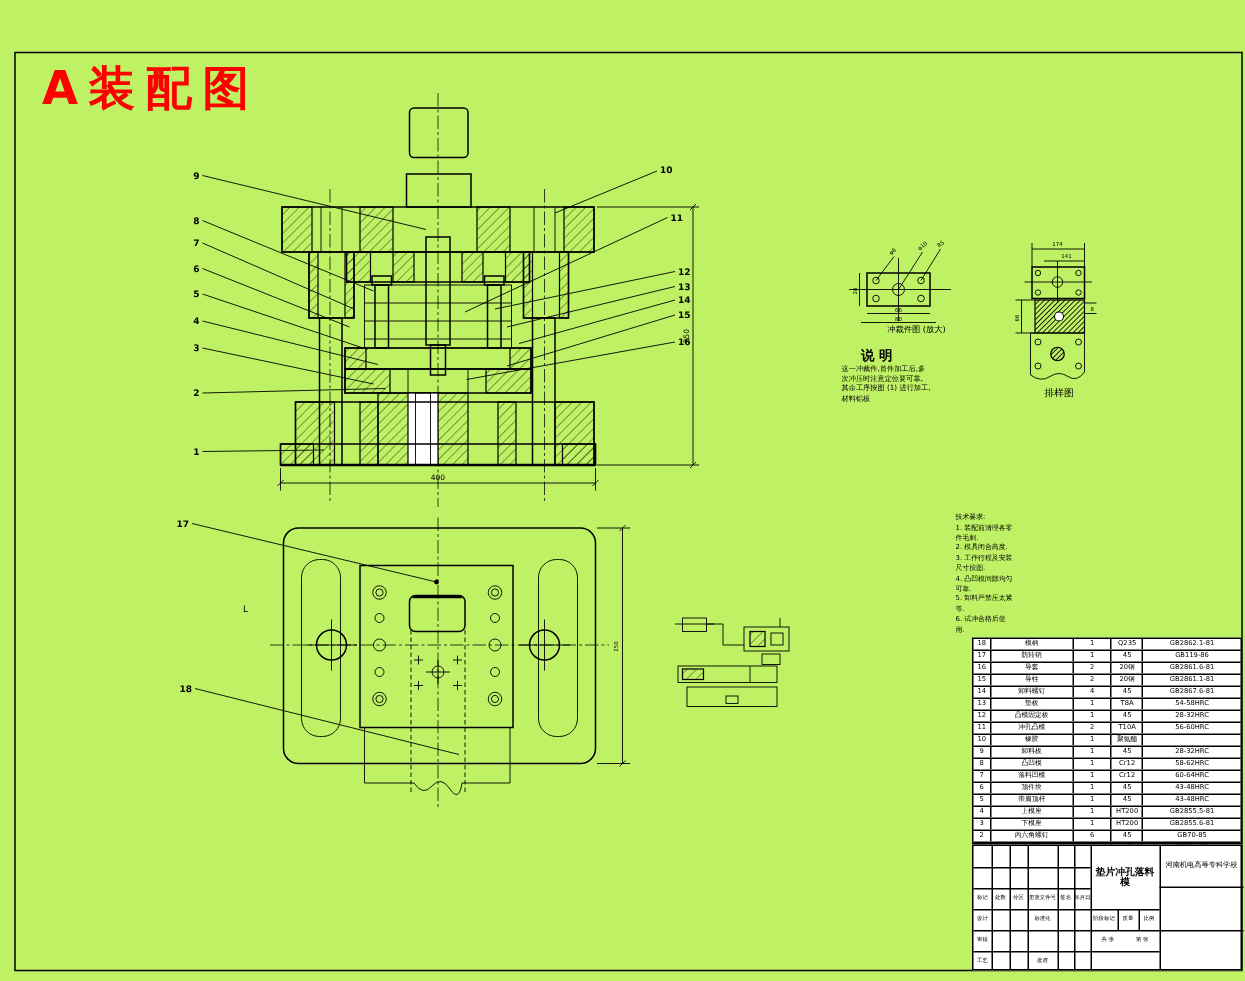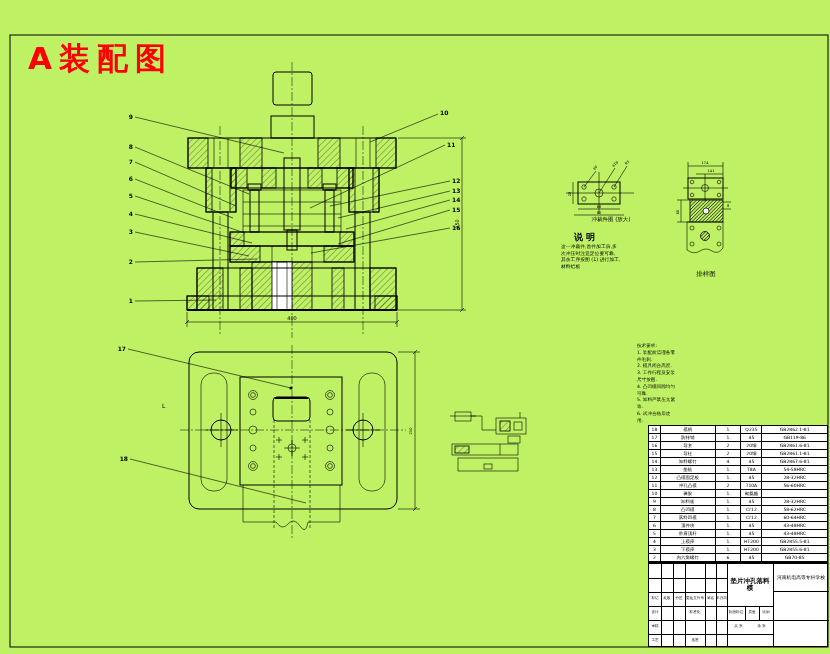"排样图" .strip-cap { top: 270px -> 258px }
